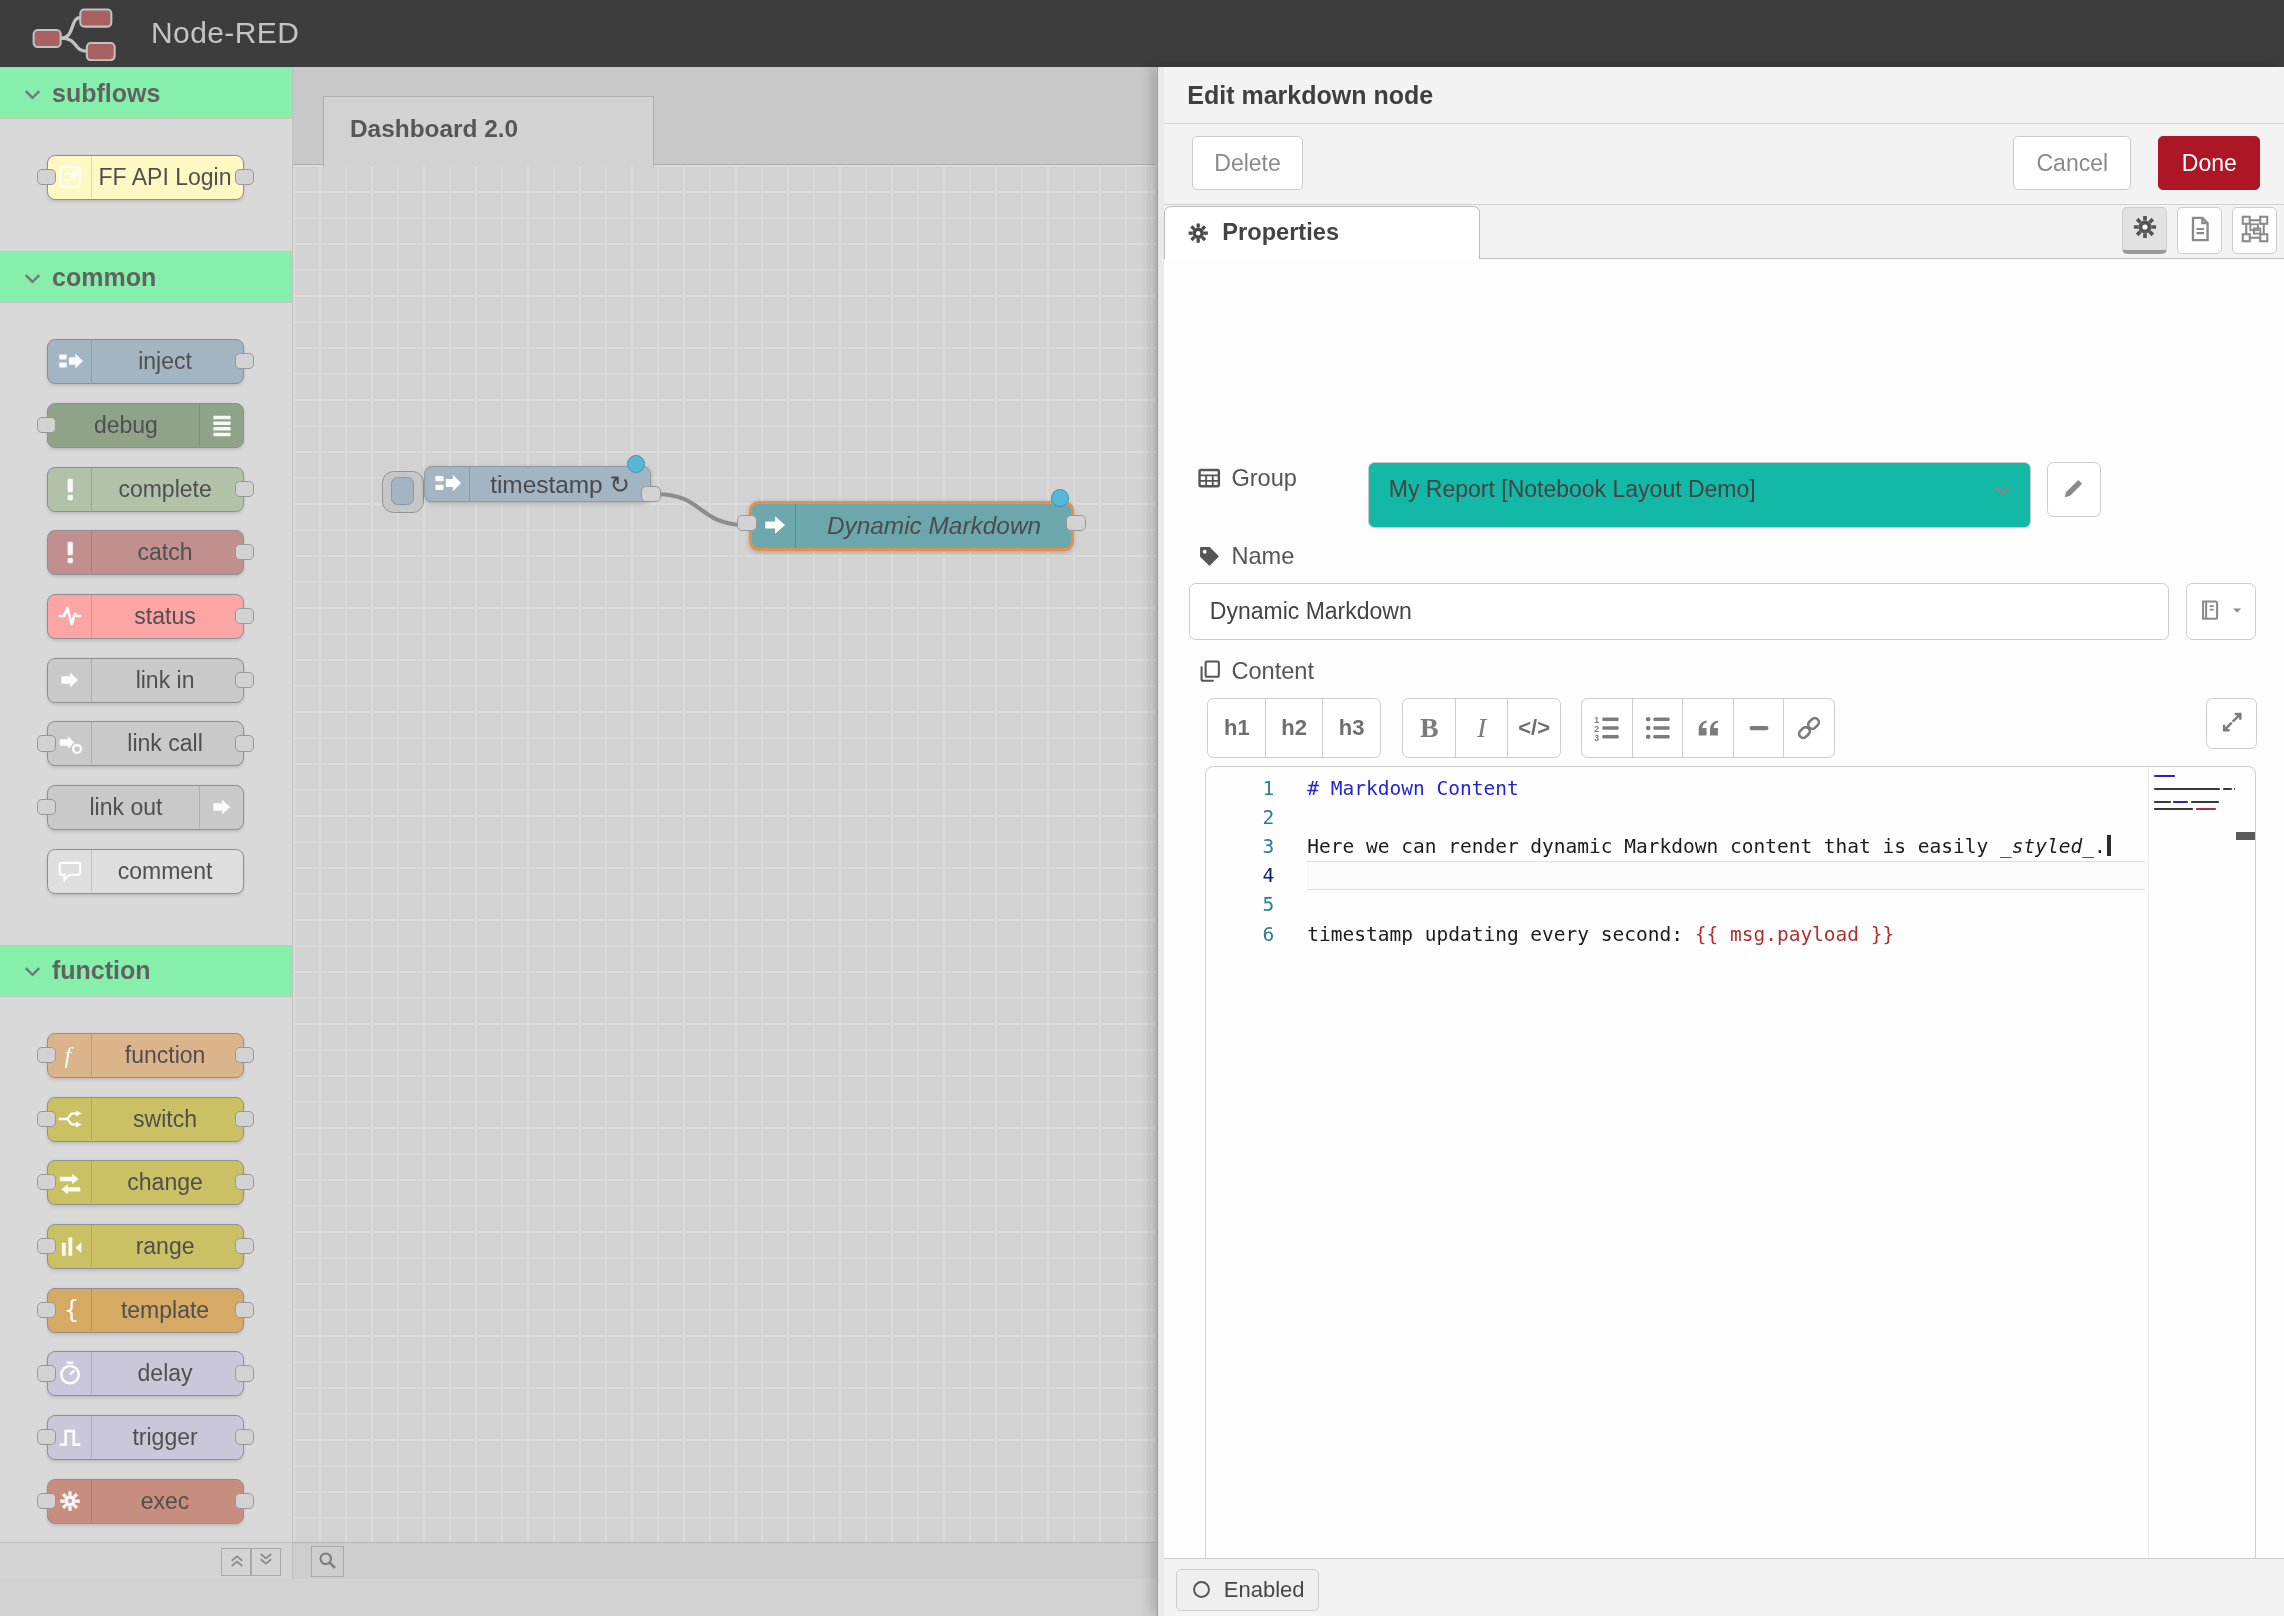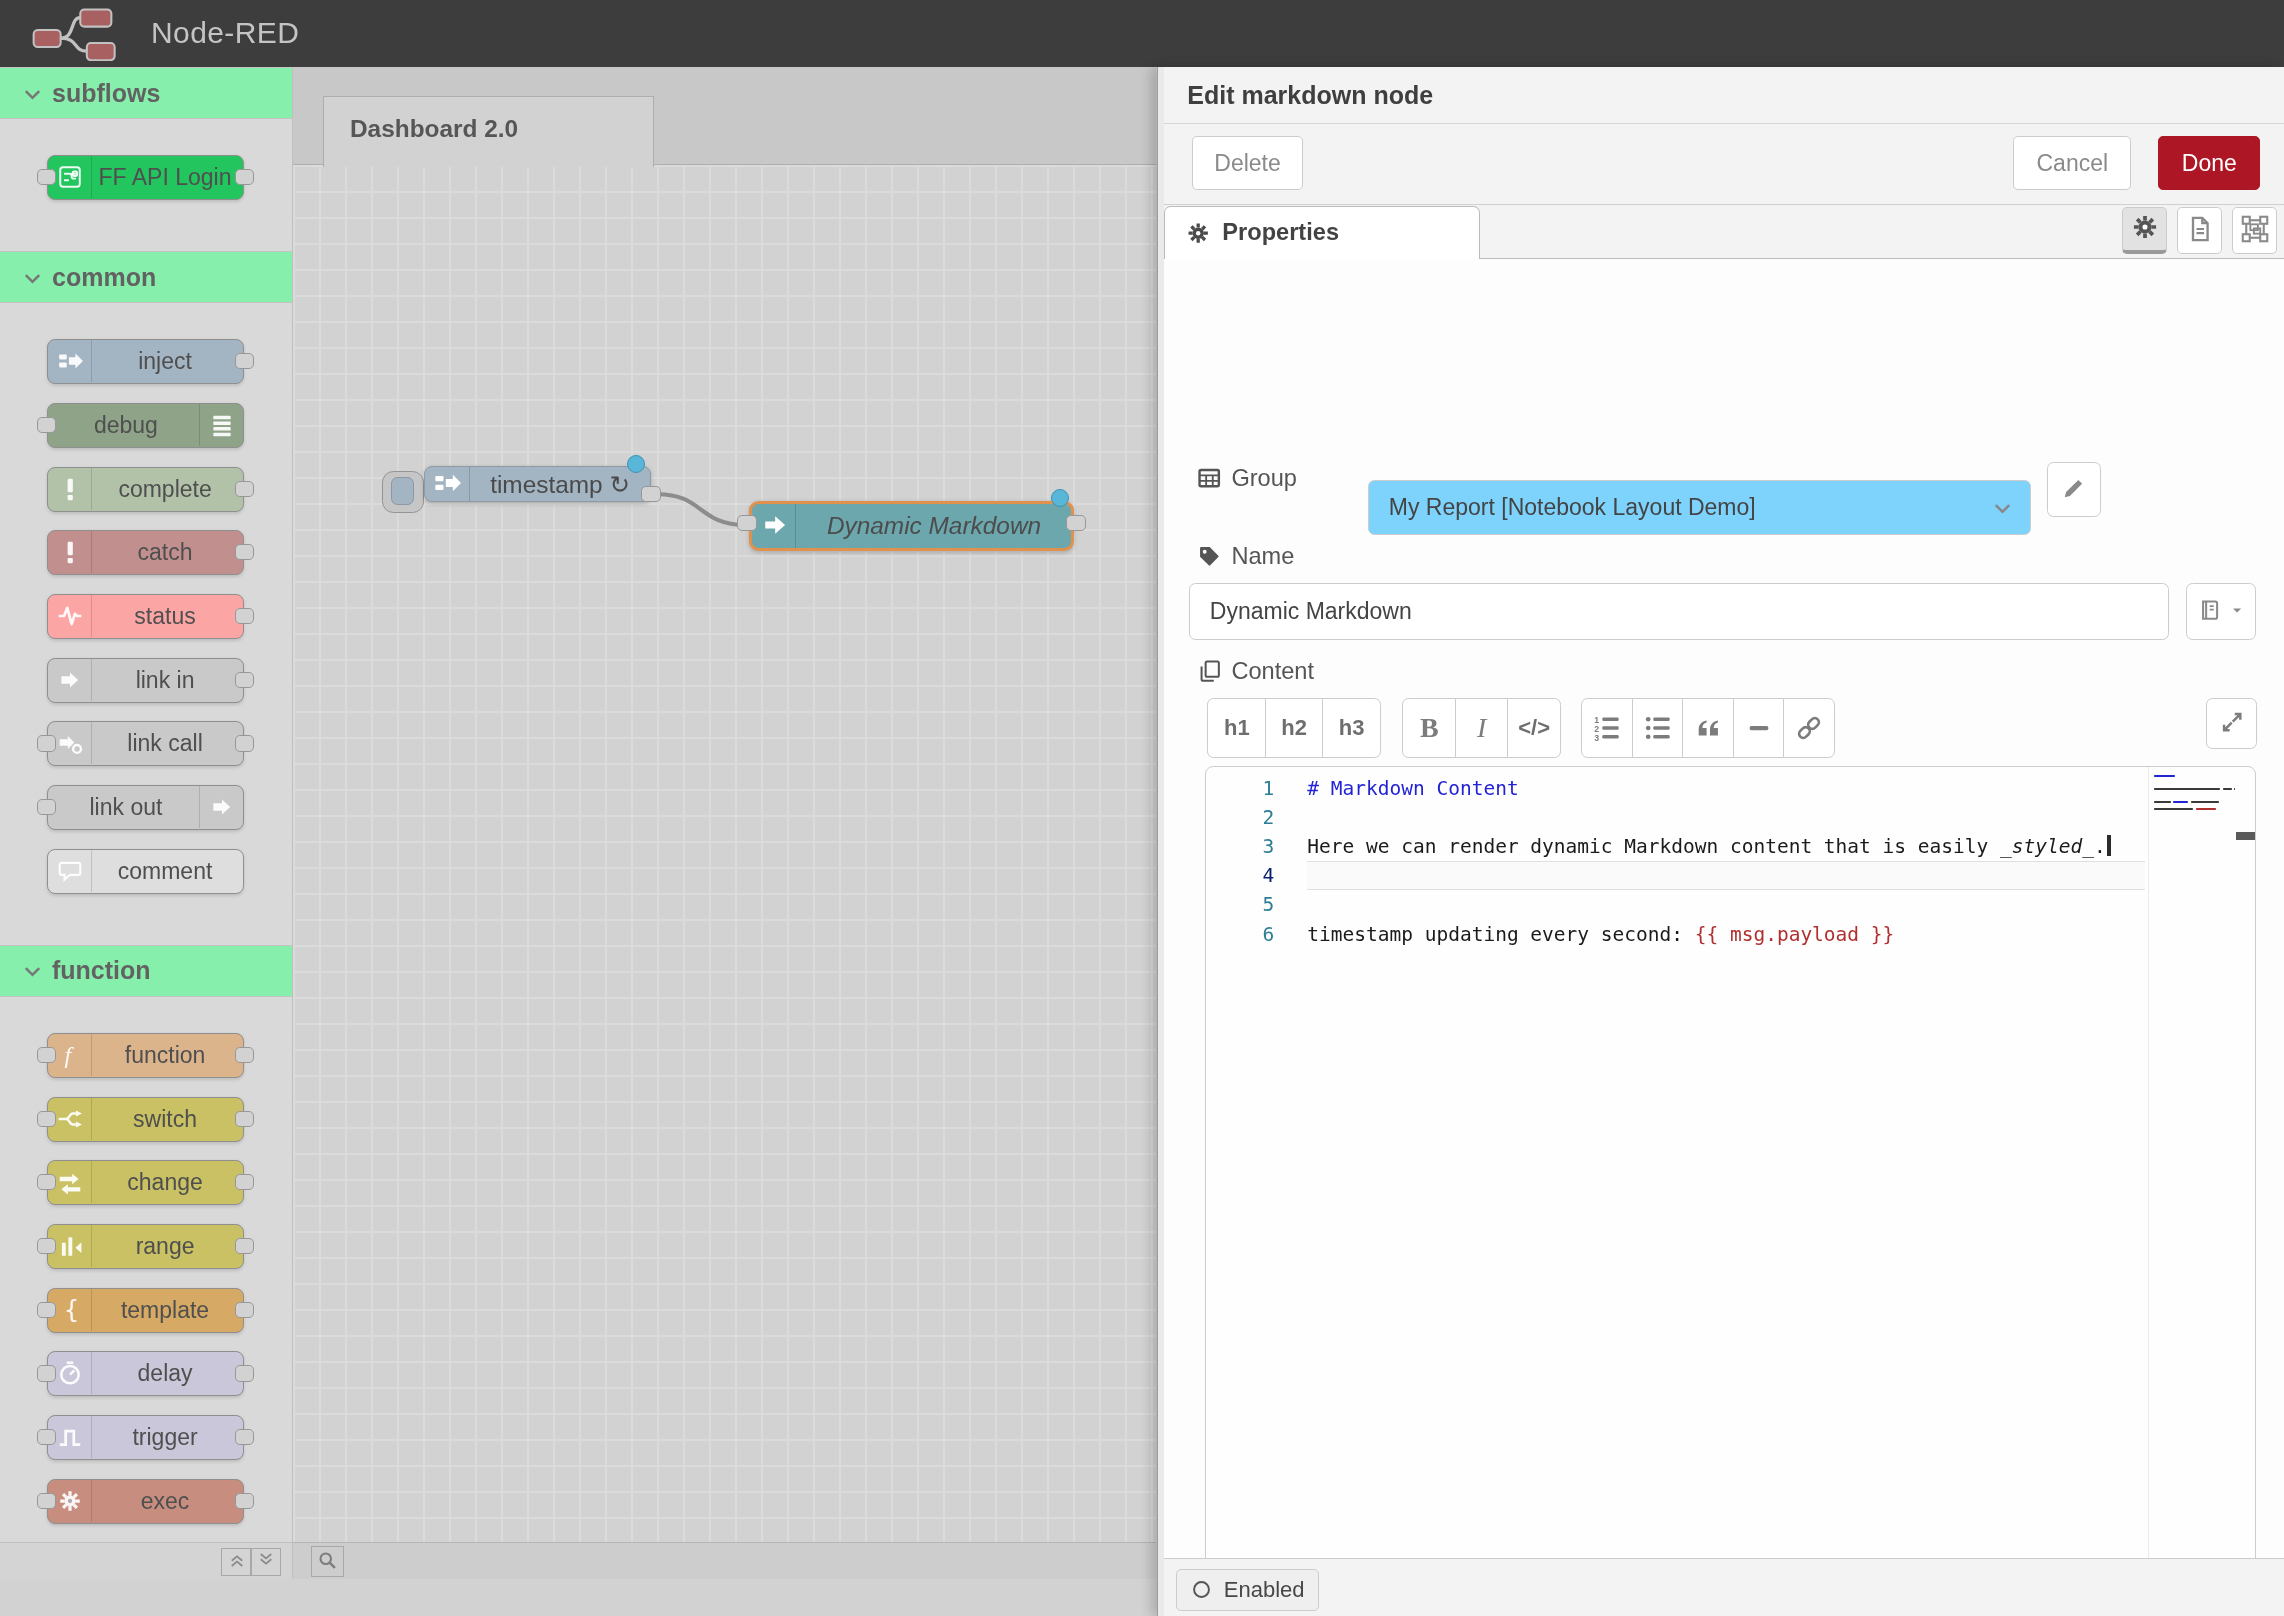"FF API Login" div.palette-node { background: #22c55e -> #fef9c3 }
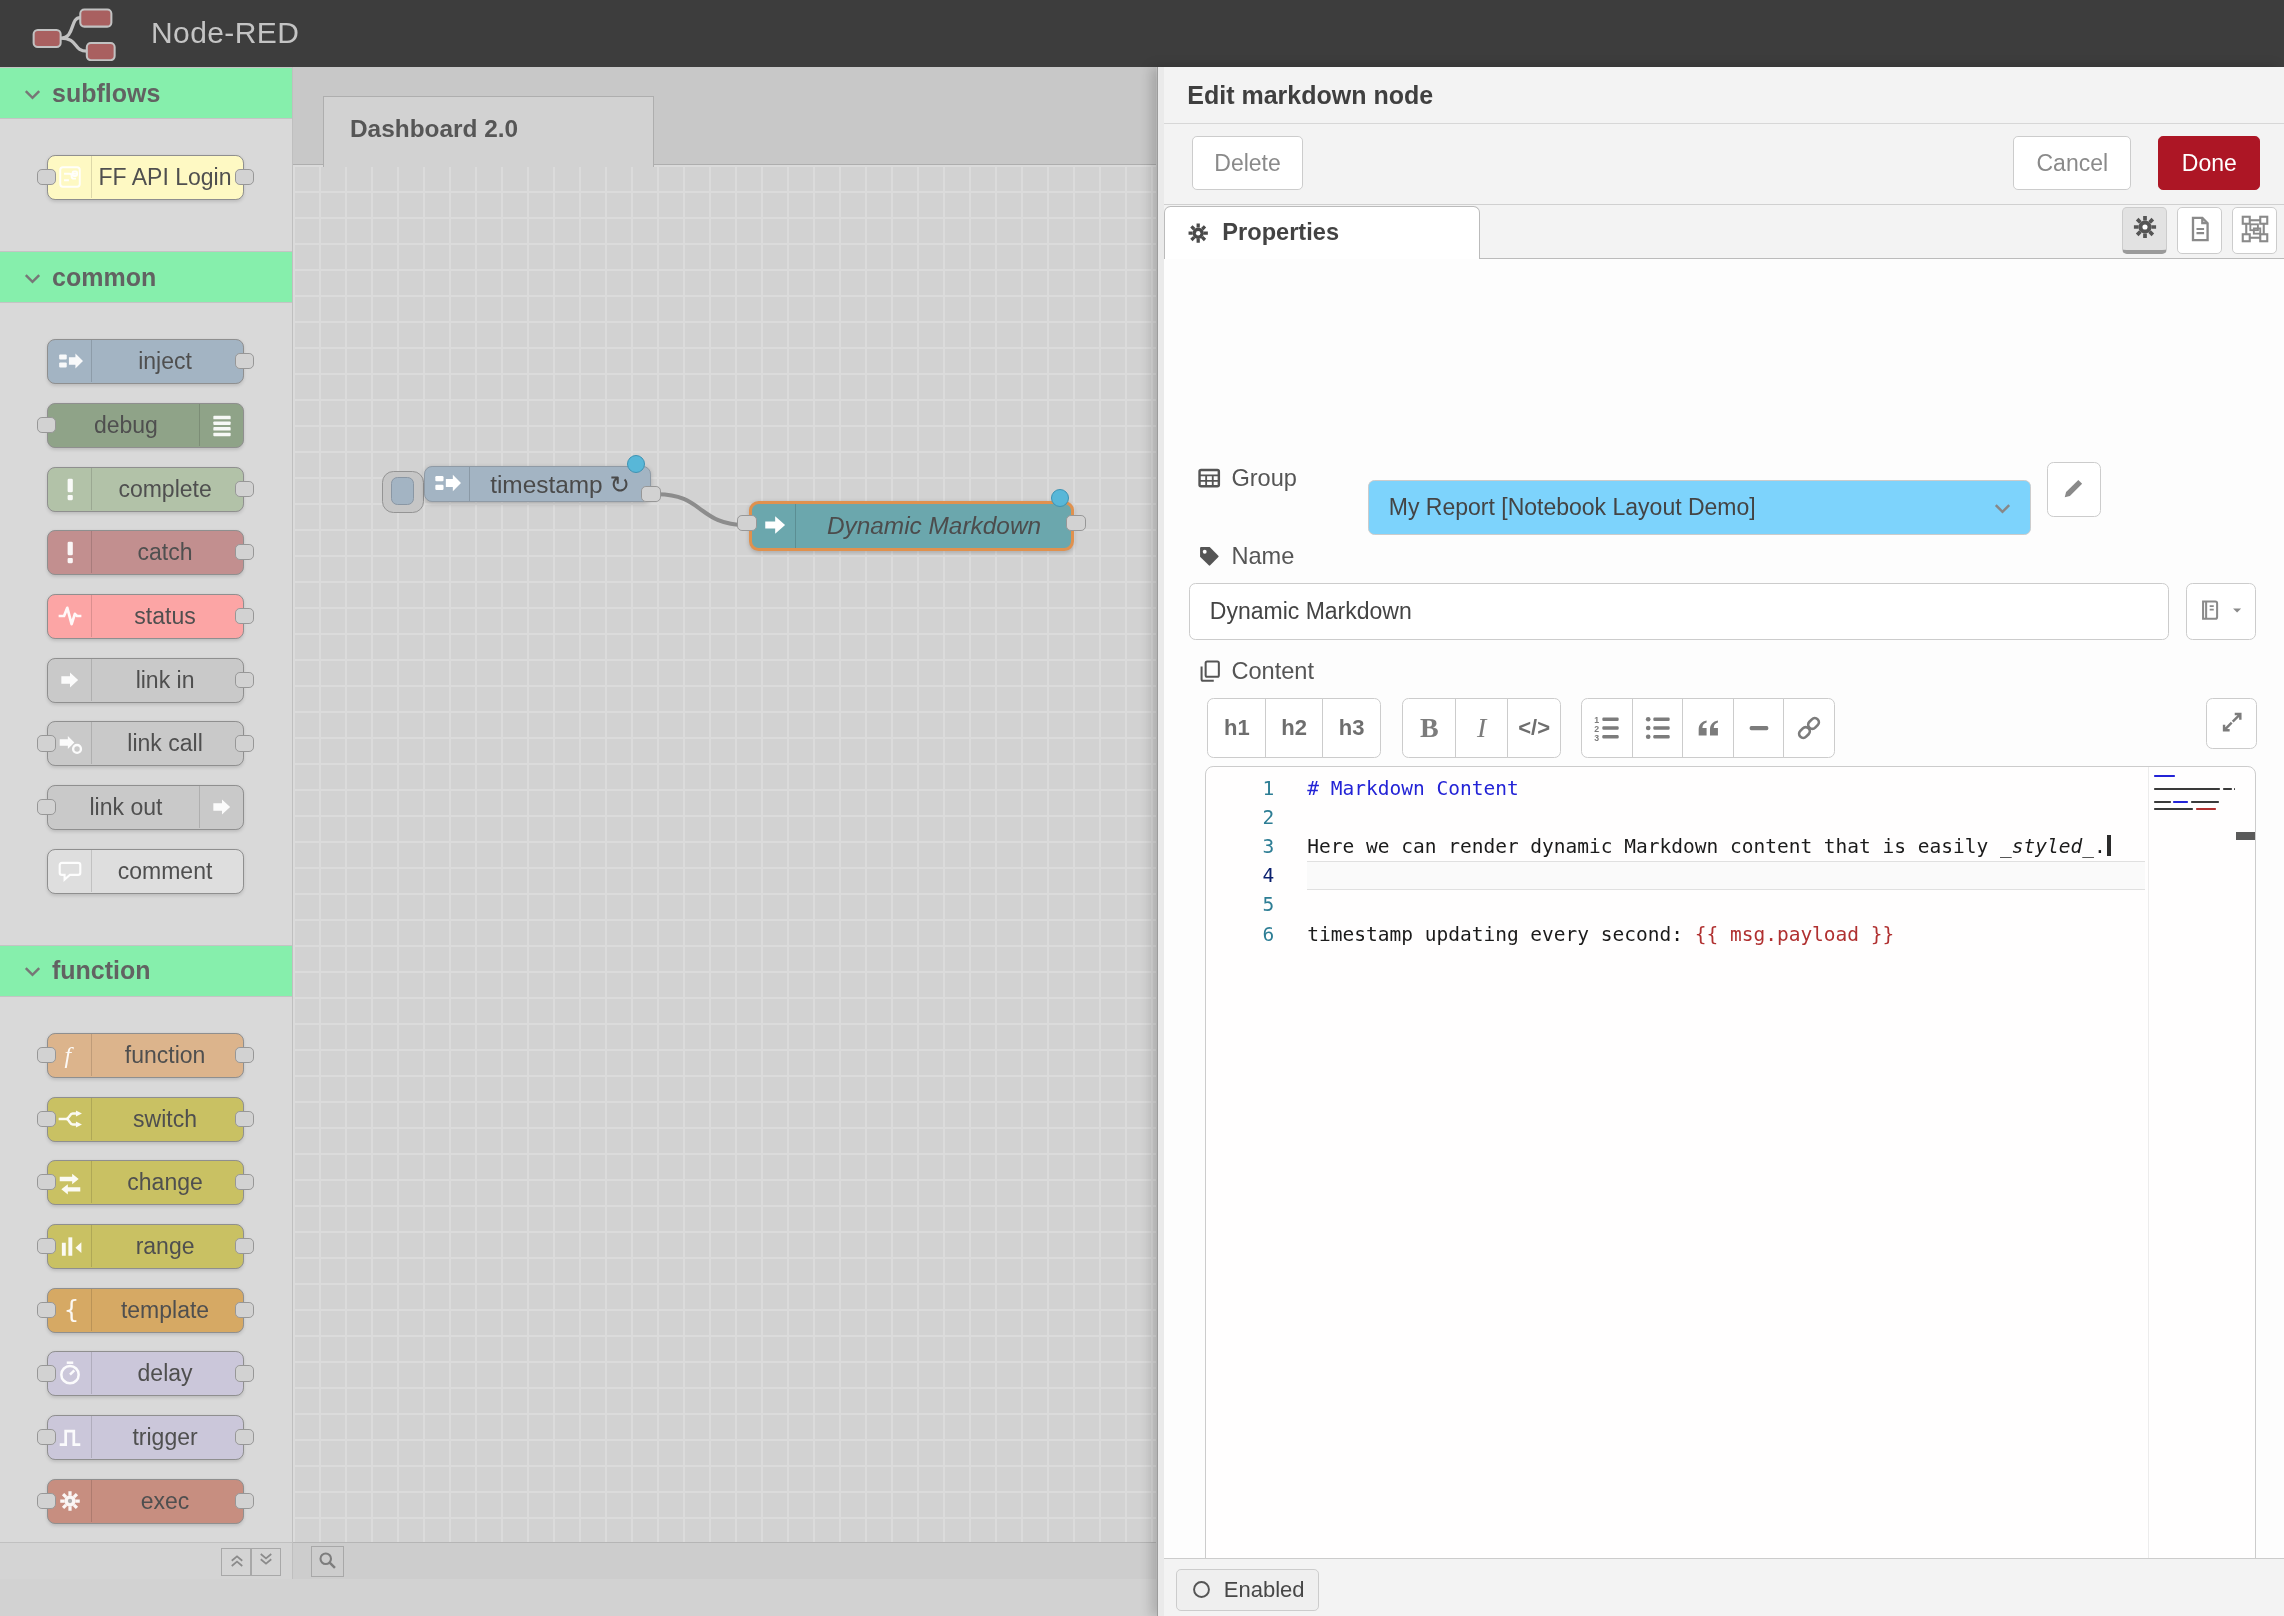"My Report [Notebook Layout Demo]" .fake-select { background: #7dd3fc -> #14b8a6; height: 55px -> 66px; margin-top: 18px -> none }
